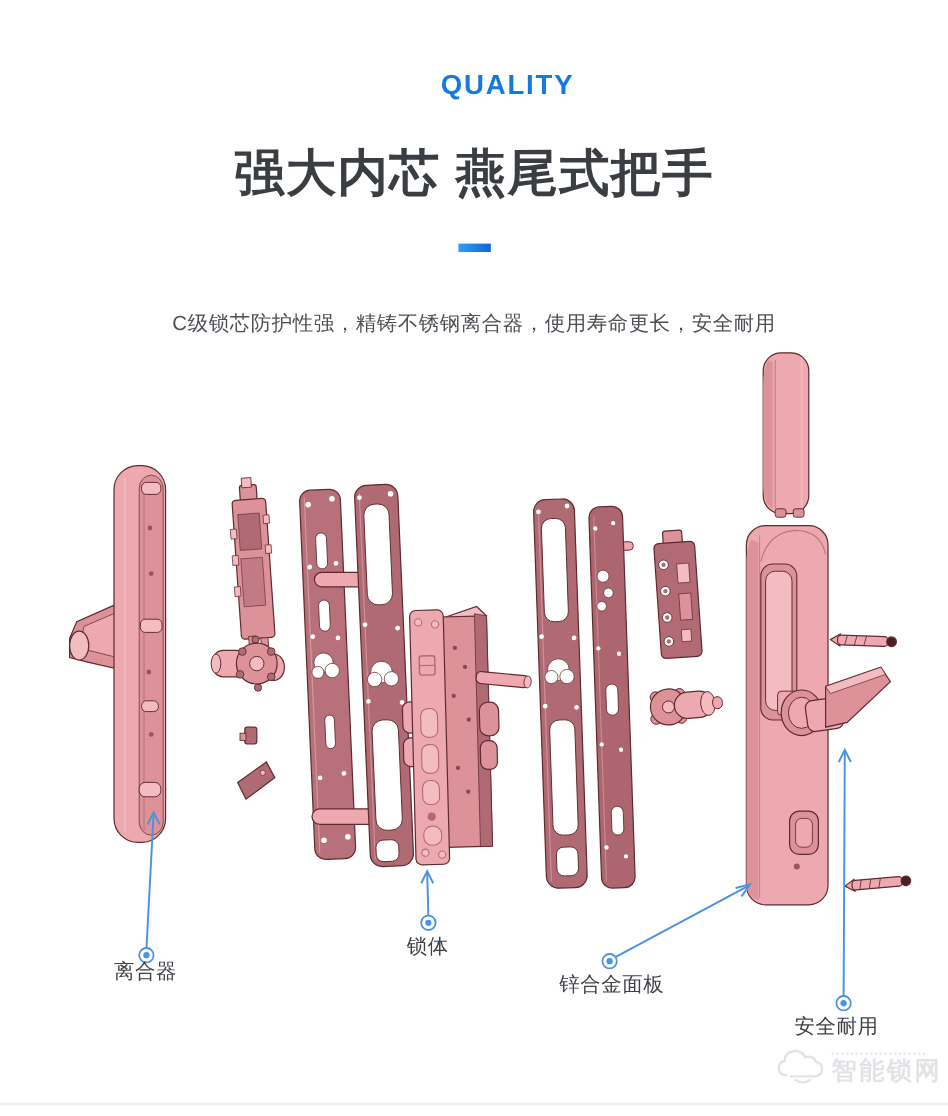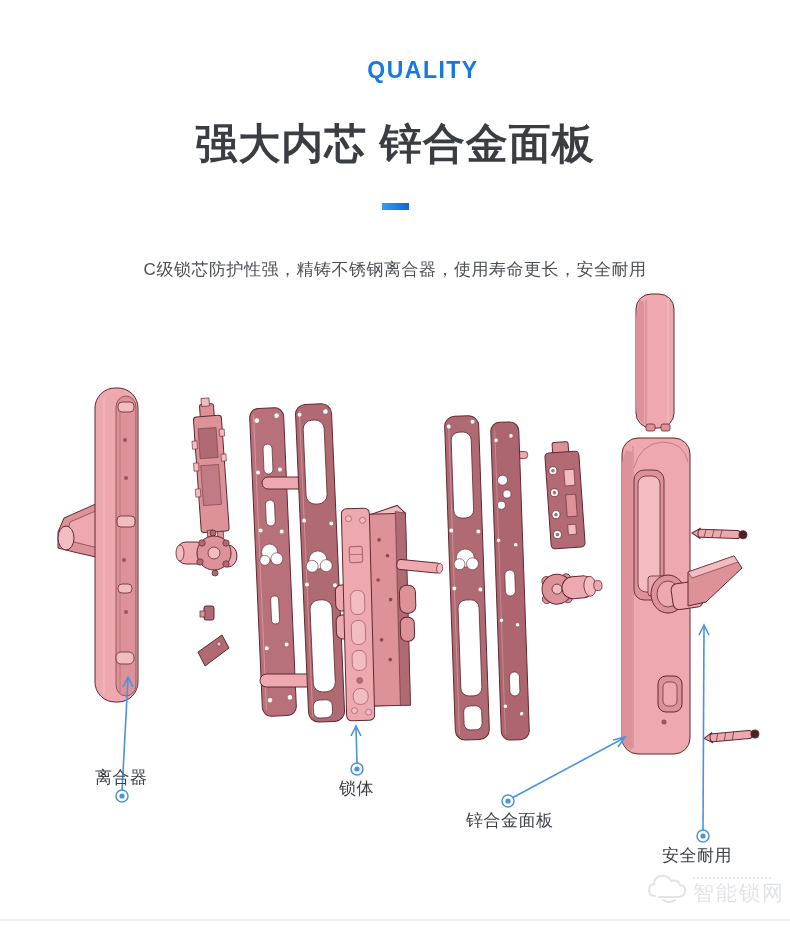"强大内芯 锌合金面板" div.main-title { text: 锌合金面板 -> 燕尾式把手 }
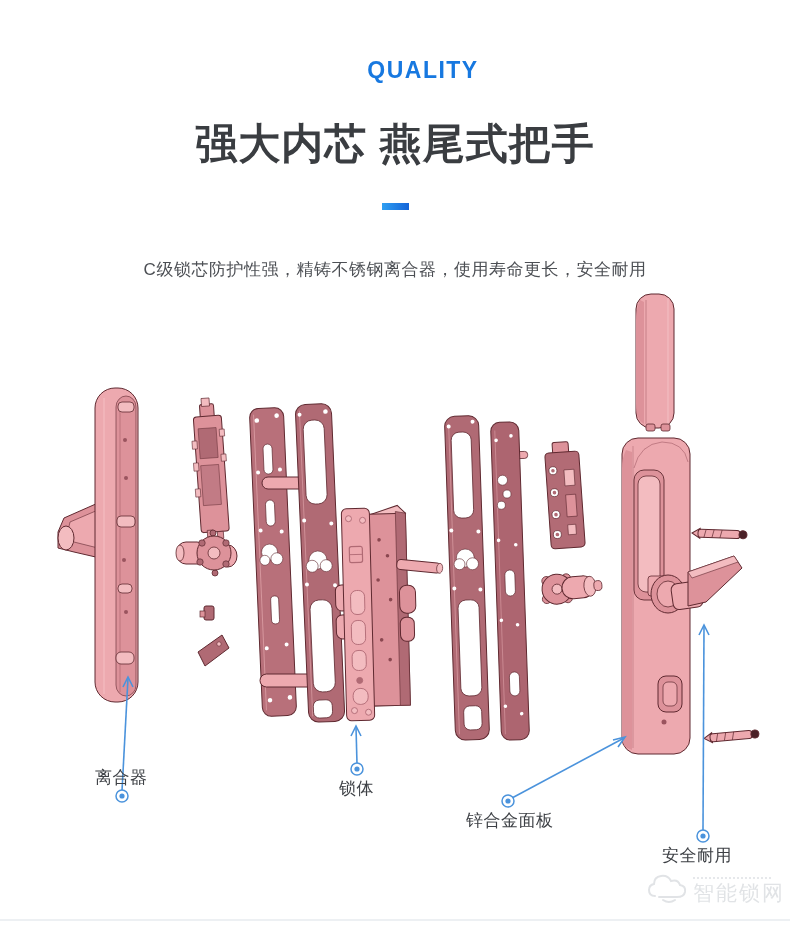"离合器" .label-clutch { top: 766px -> 798px }
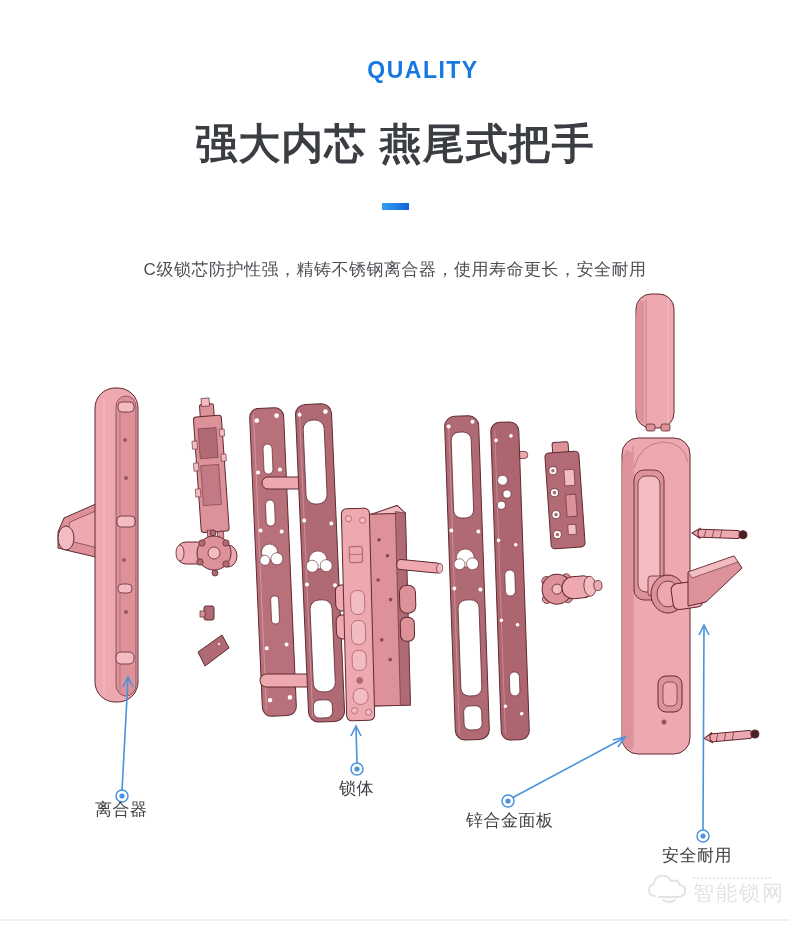"智能锁网" .wm-text { font-weight: normal -> bold }
